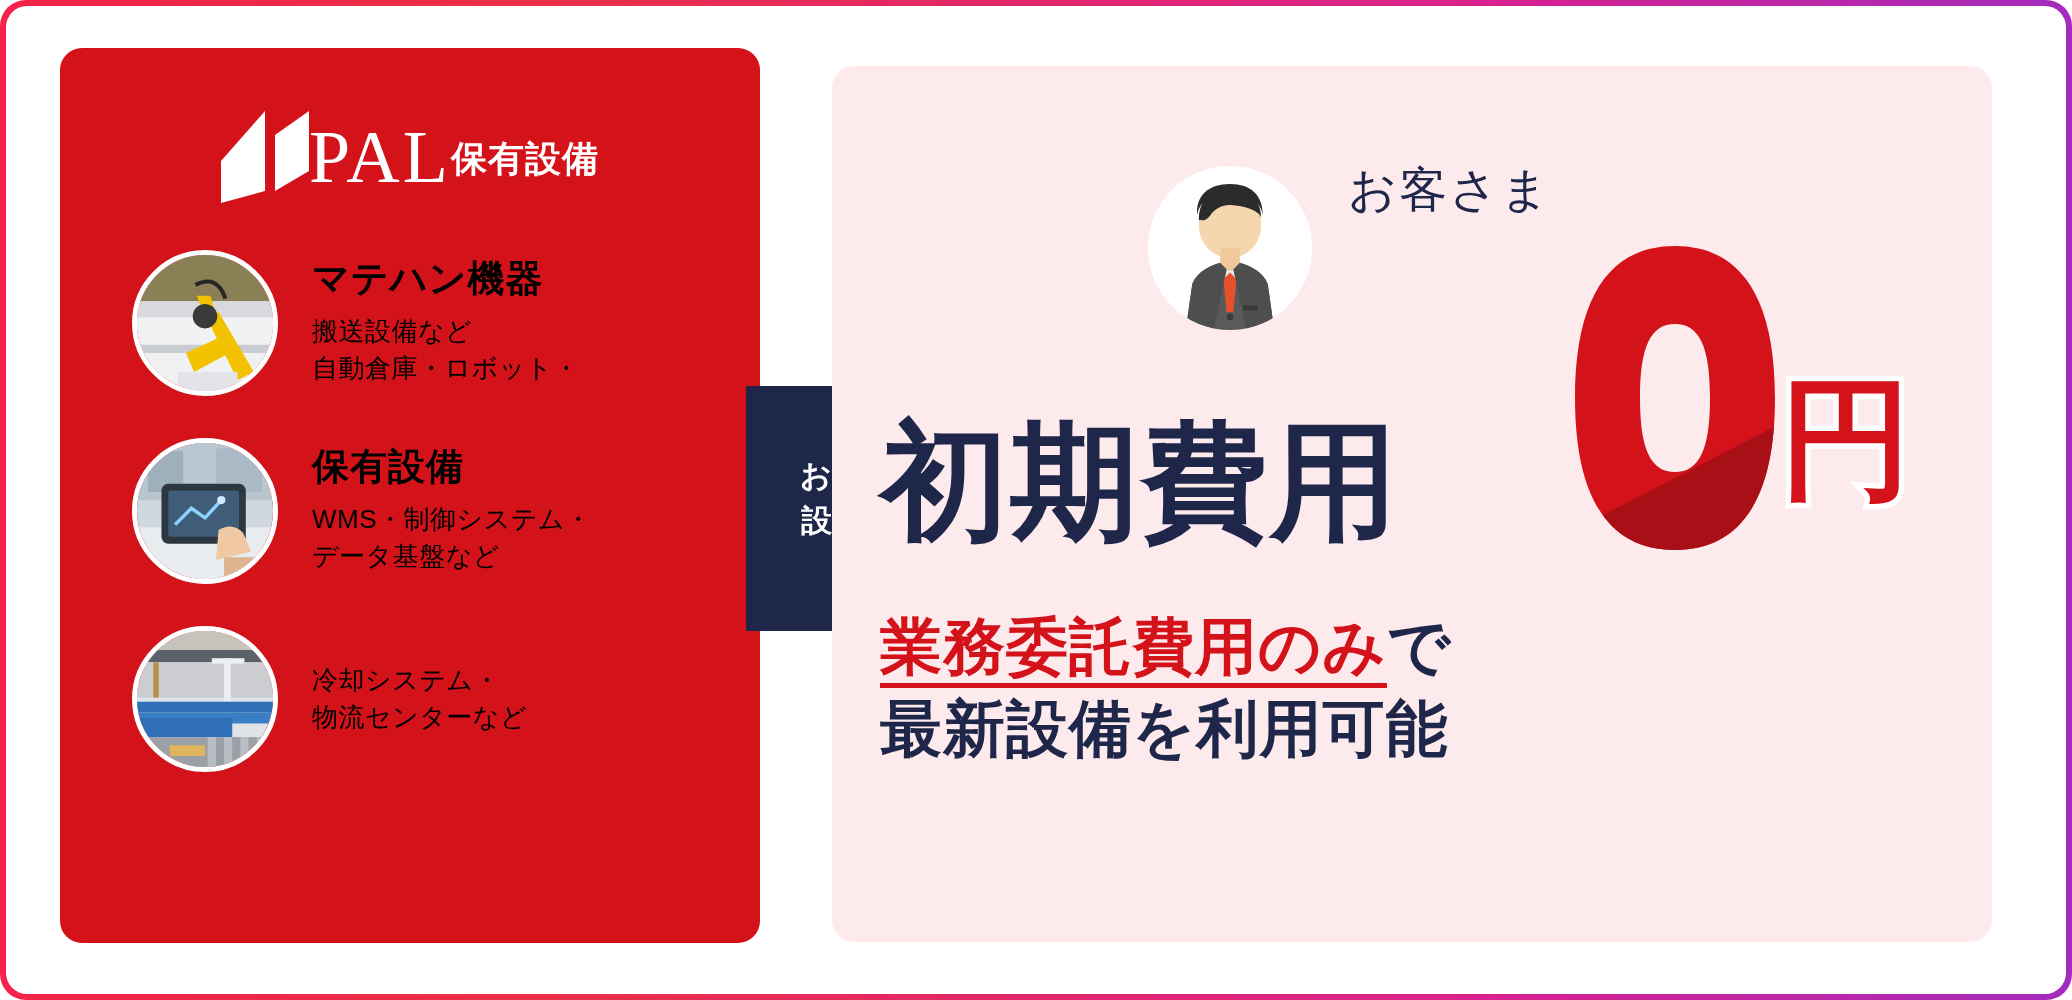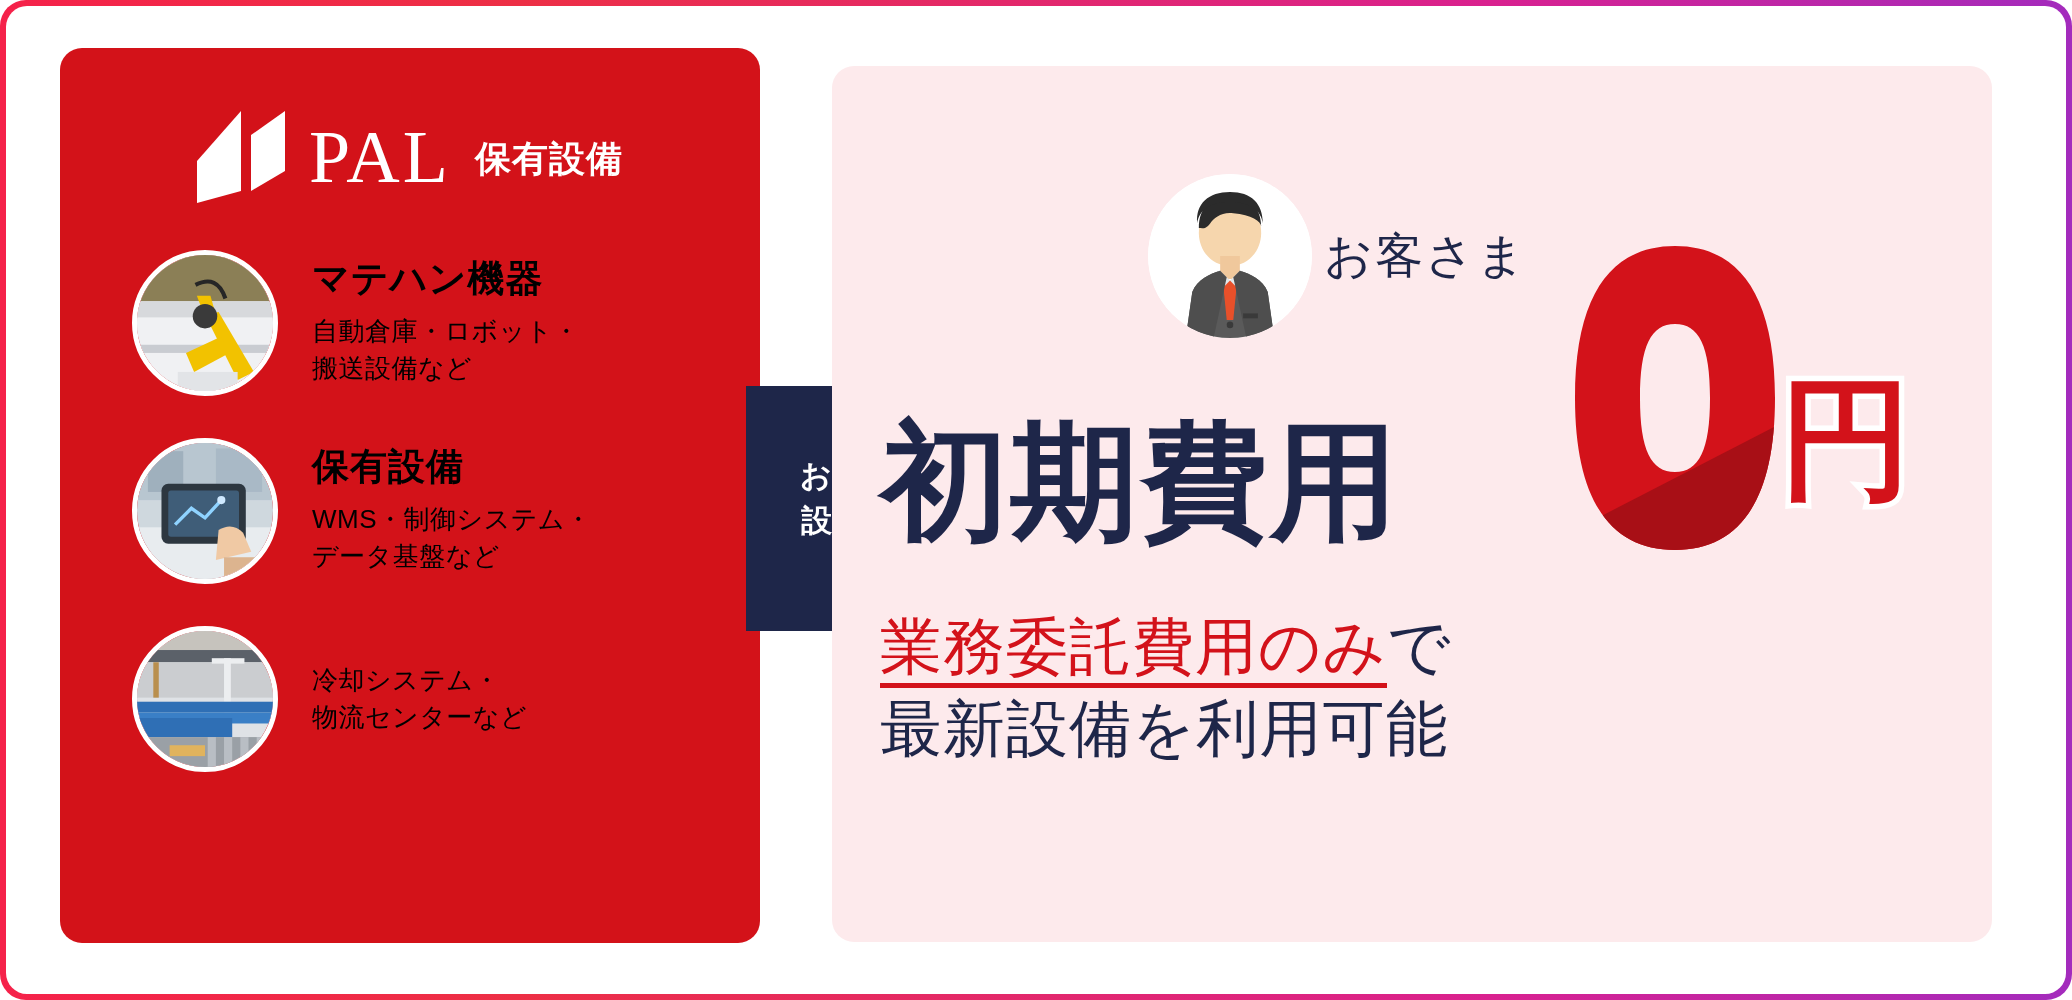"PAL" #brand-row { gap: 24px -> none }
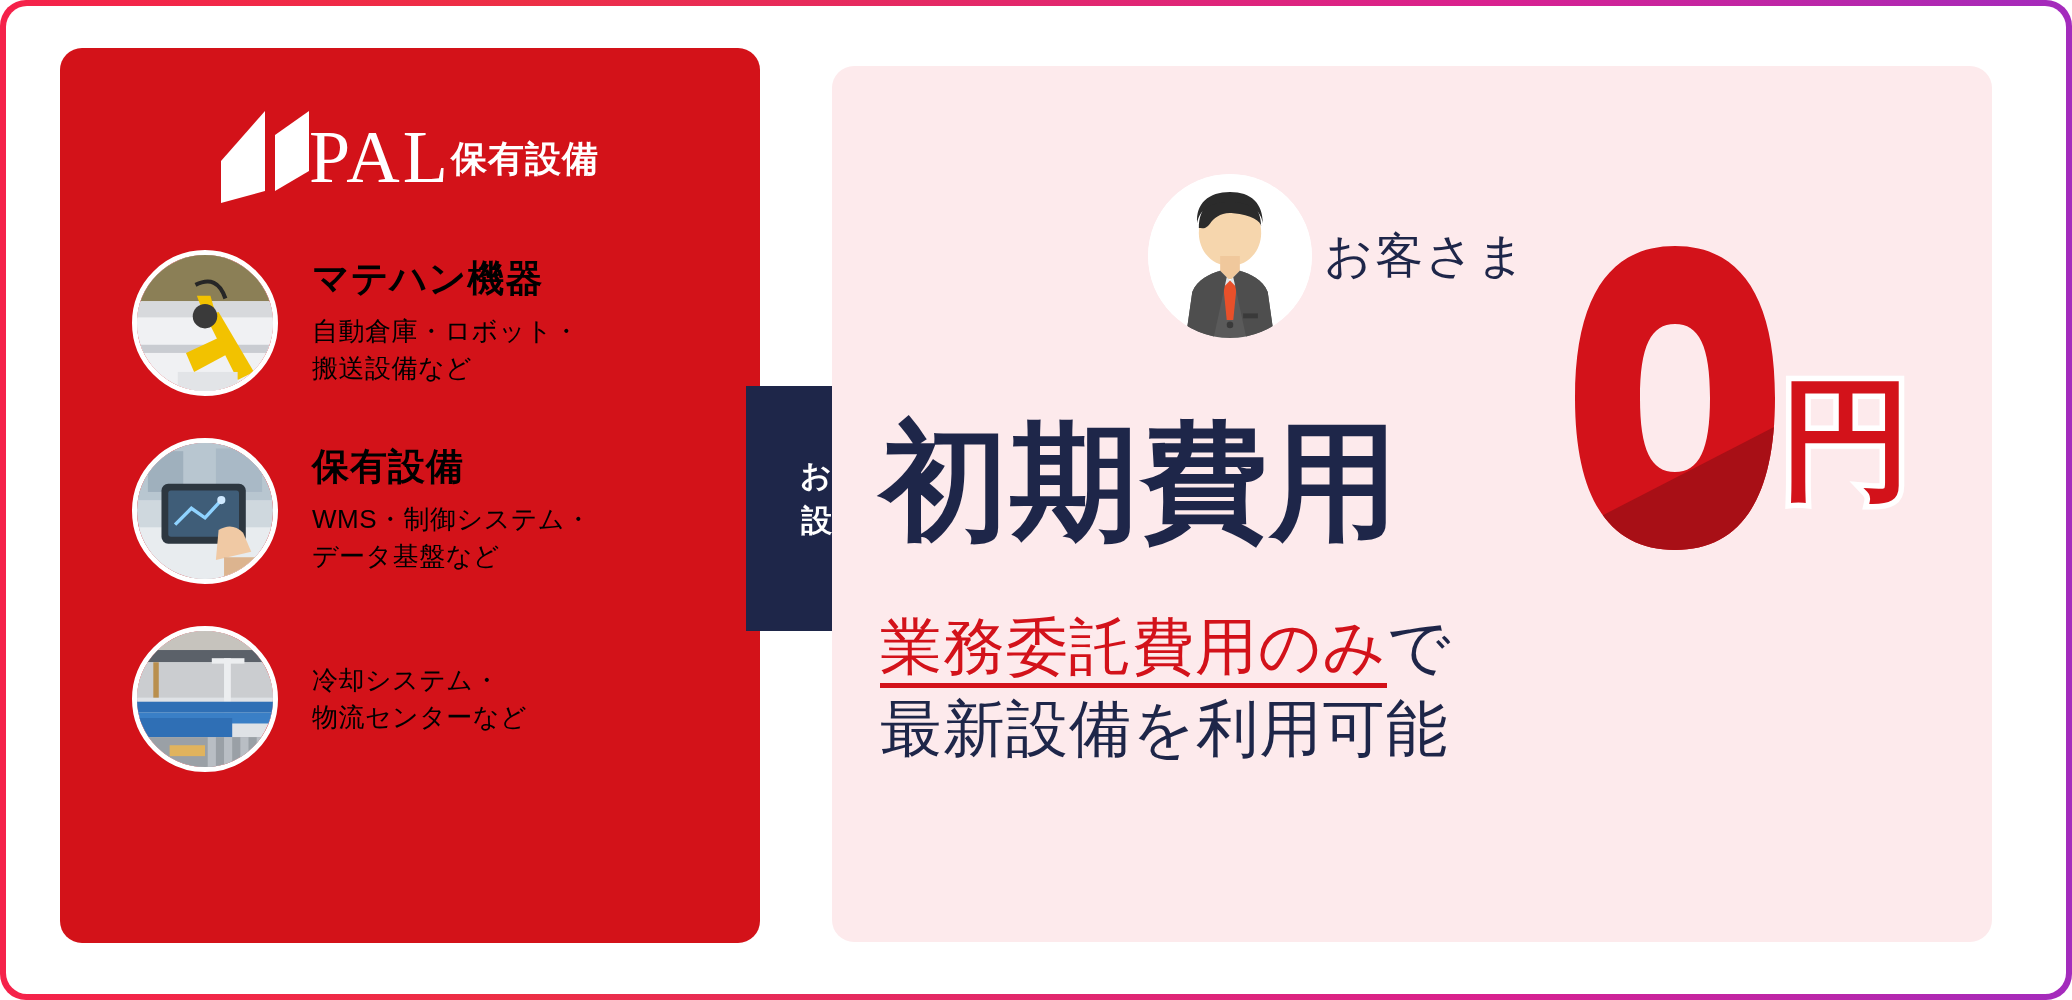"お客さま" #customer-row { align-items: center -> none; gap: 12px -> 36px; top: 108px -> 100px }
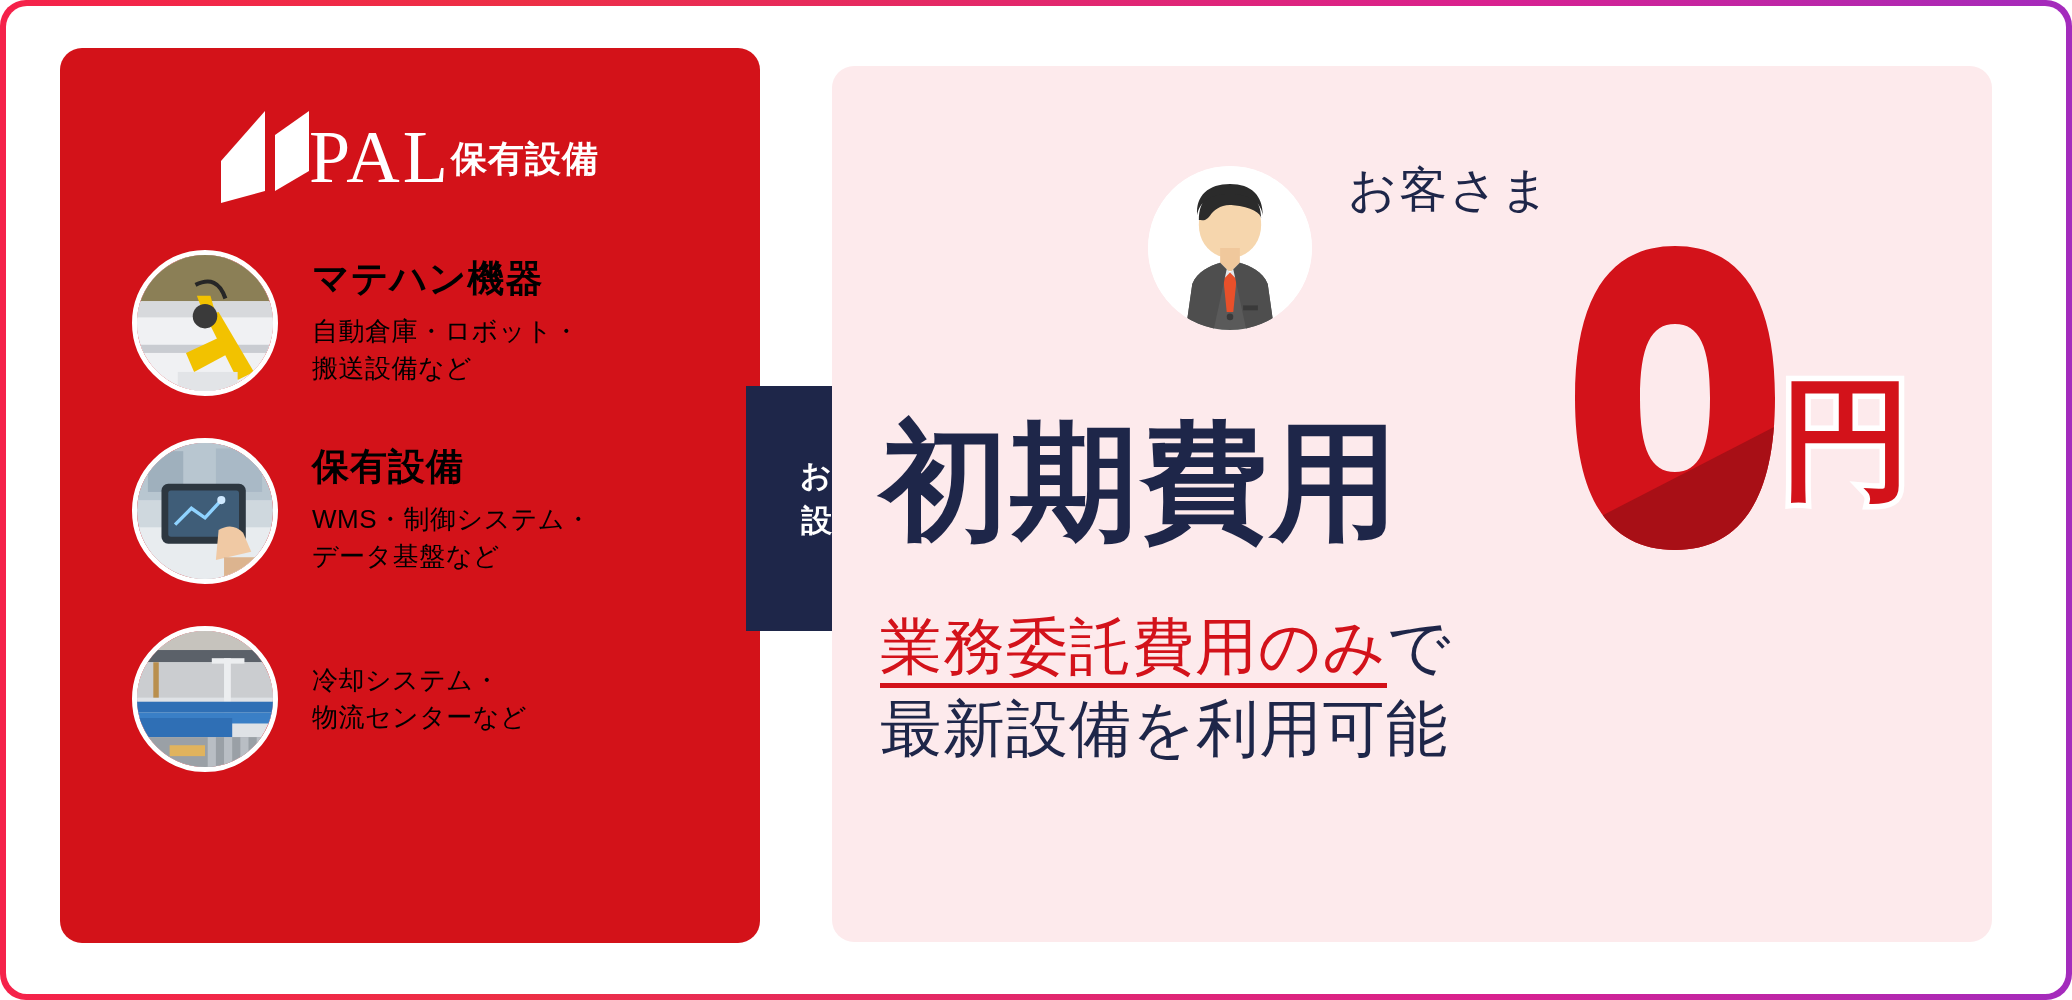"自動倉庫・ロボット・" div { order: before "搬送設備など" -> after "搬送設備など" }
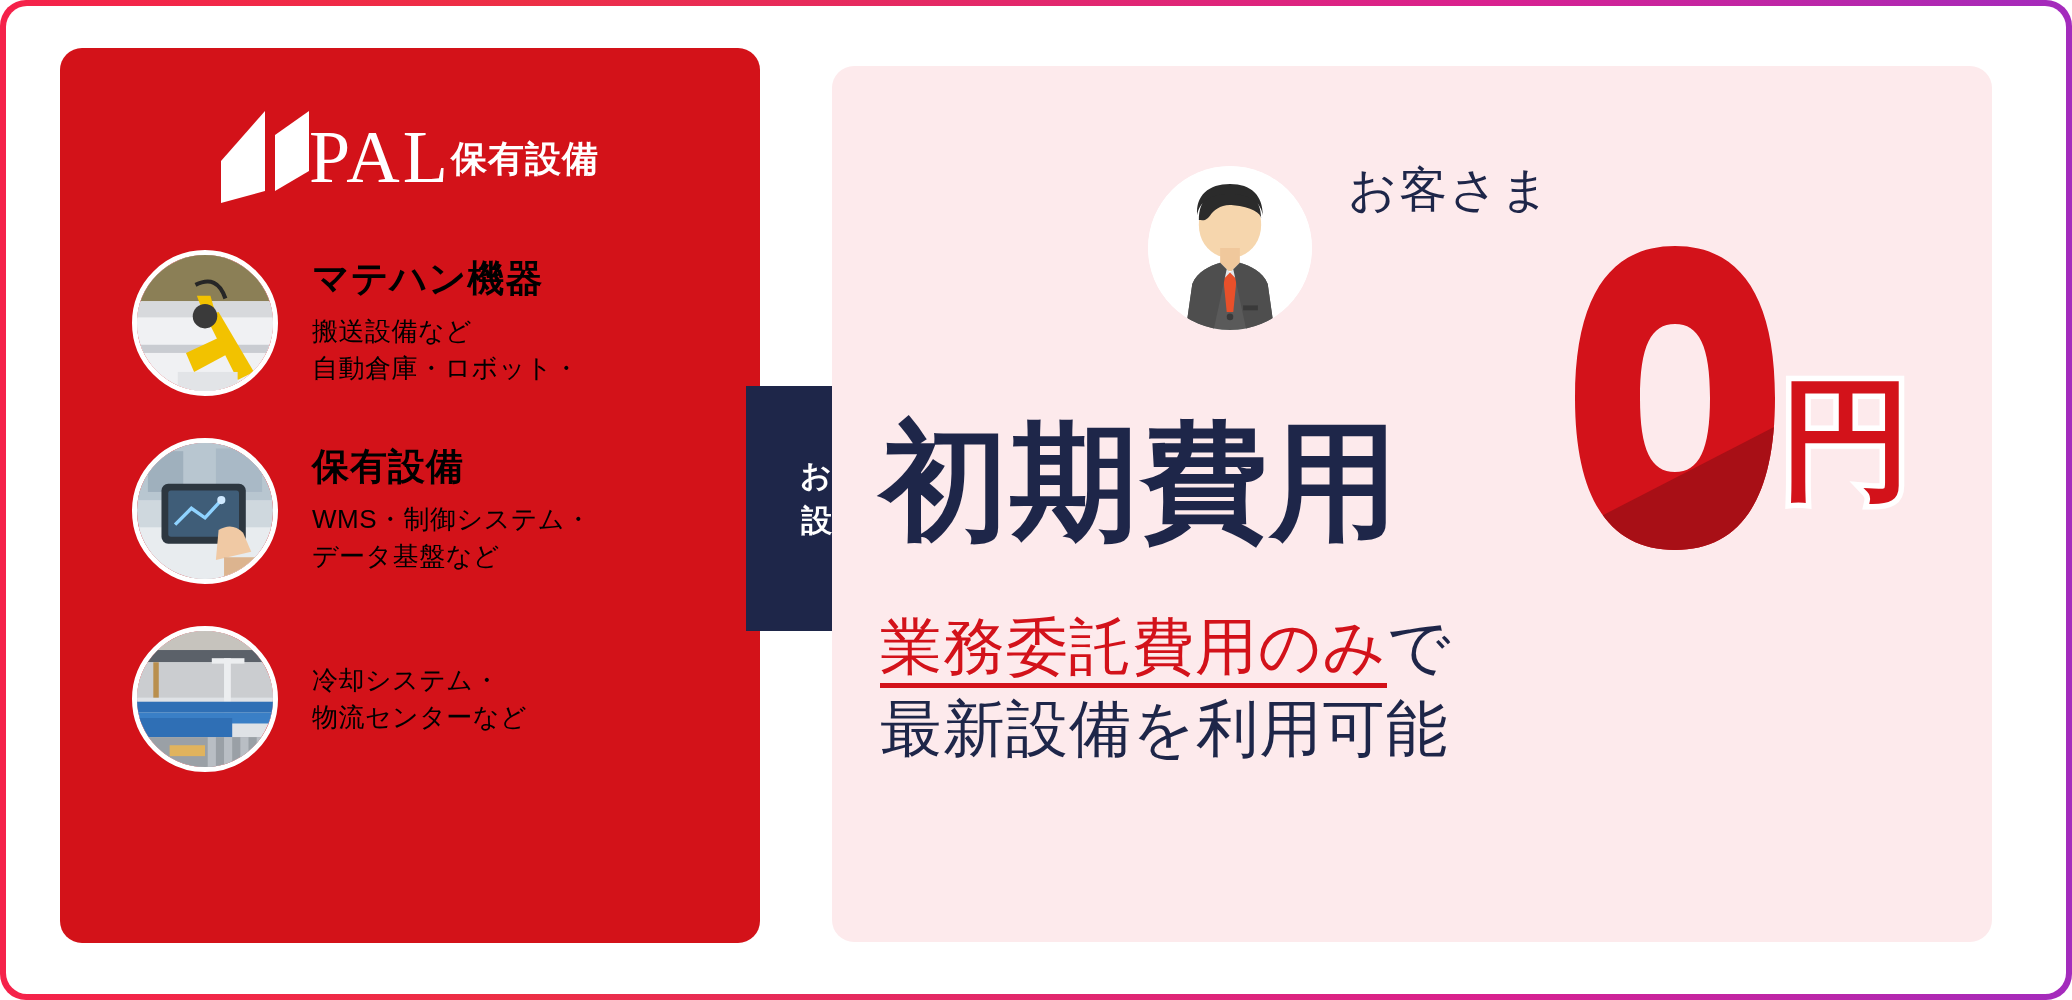"業務委託費用のみで" .sub-line { font-weight: 400 -> 700 }
